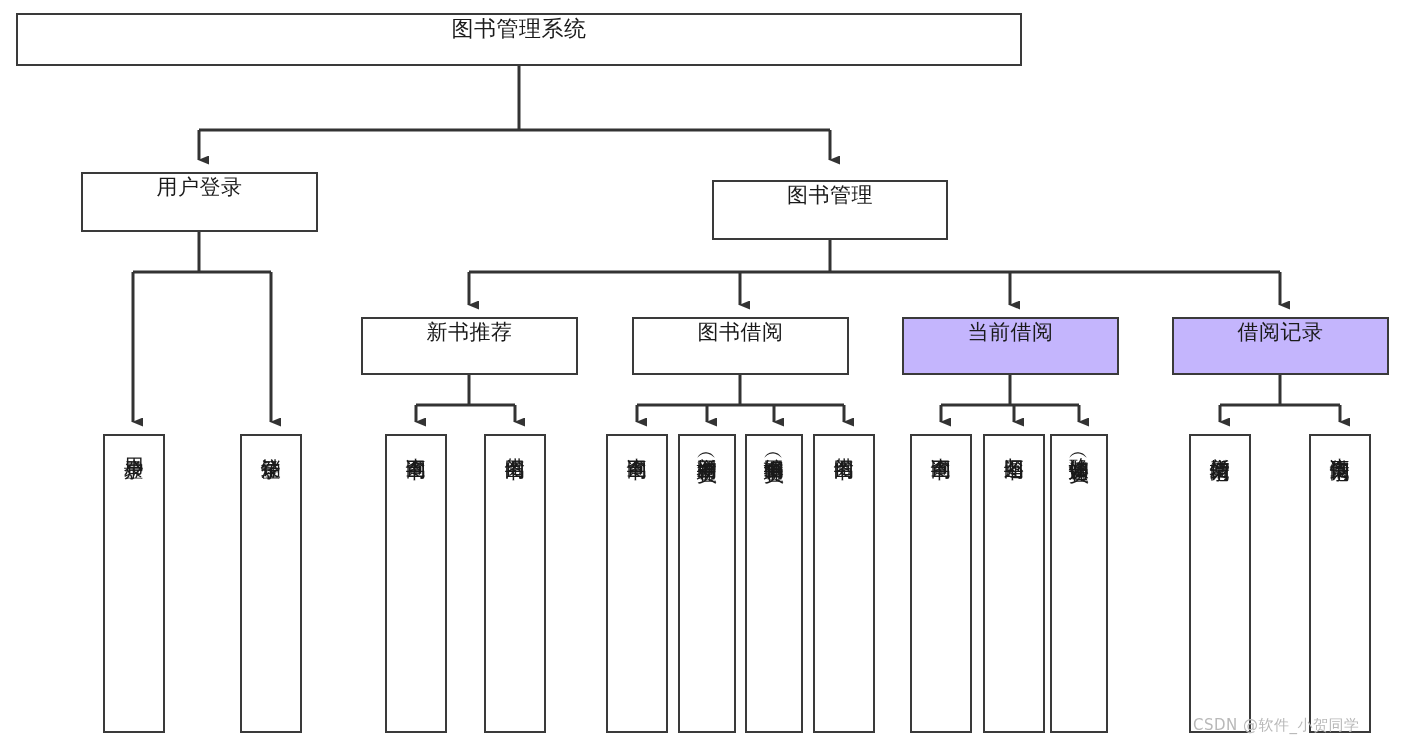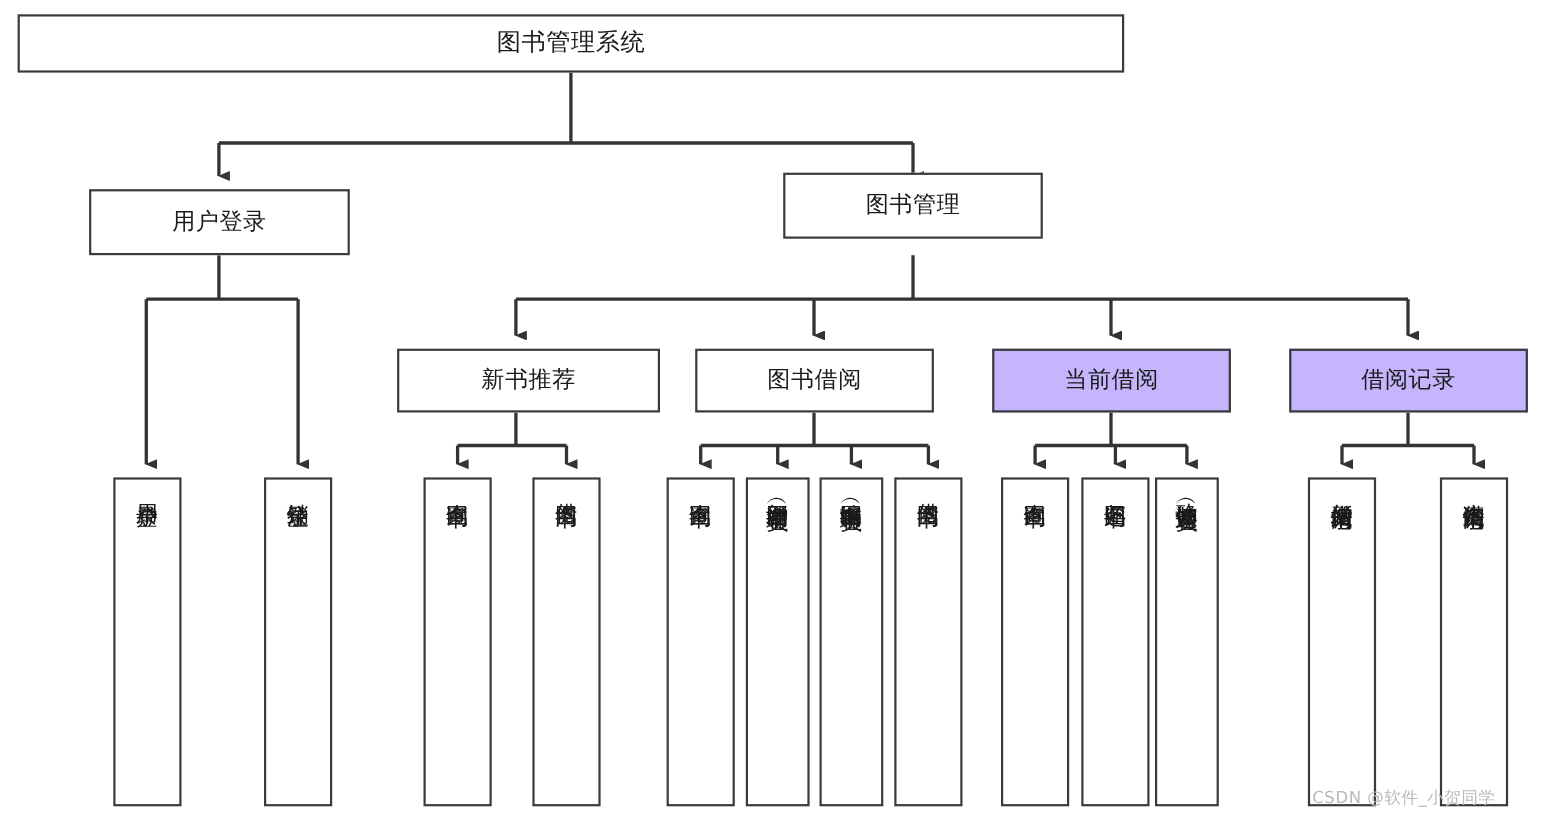"图书管理系统" .node { align-items: center -> flex-start }
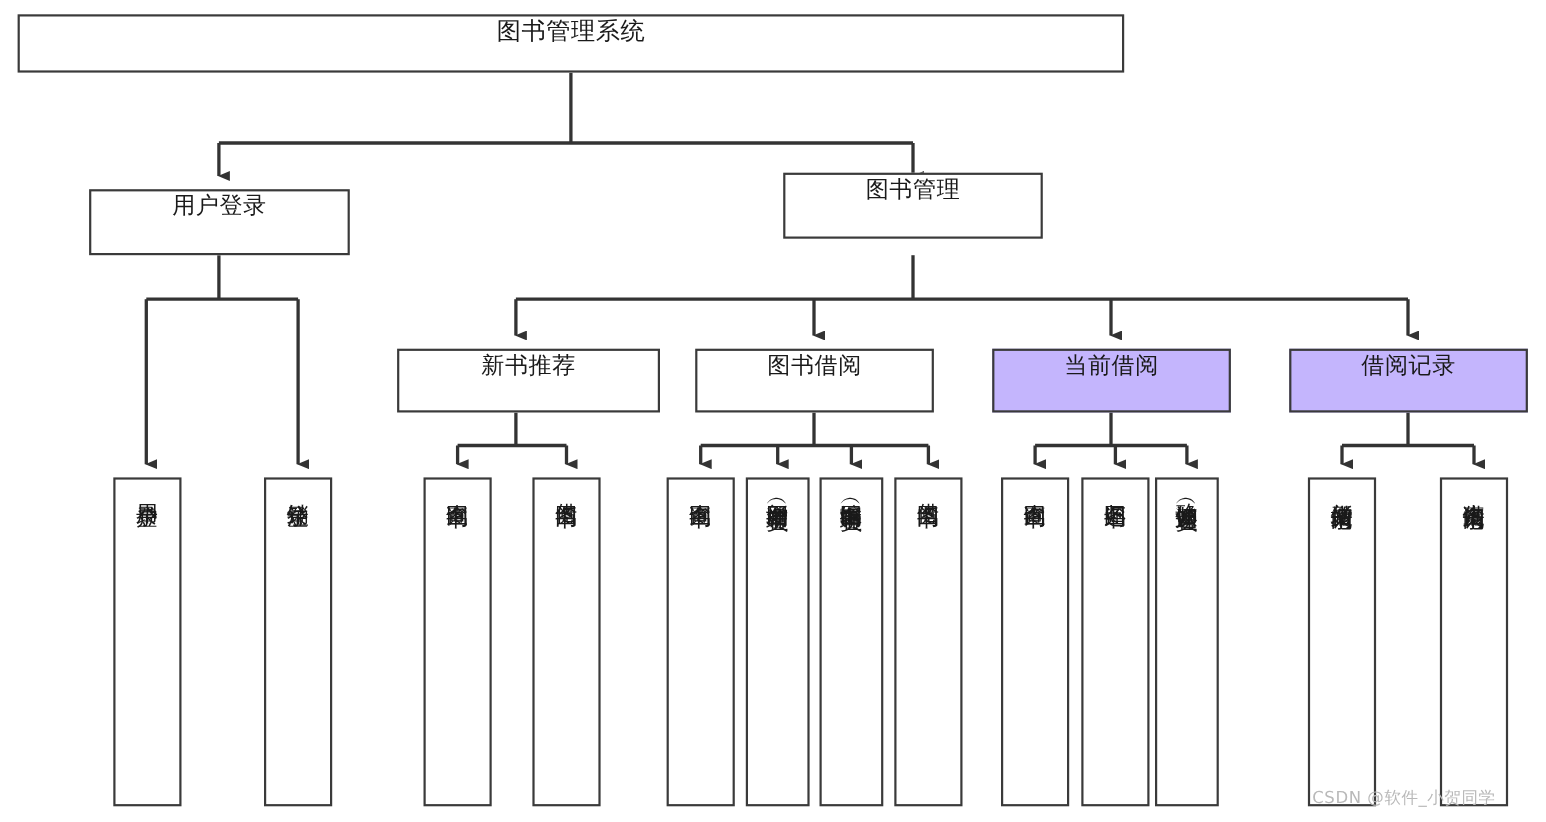"图书管理" div.node { top: 157px -> 180px }
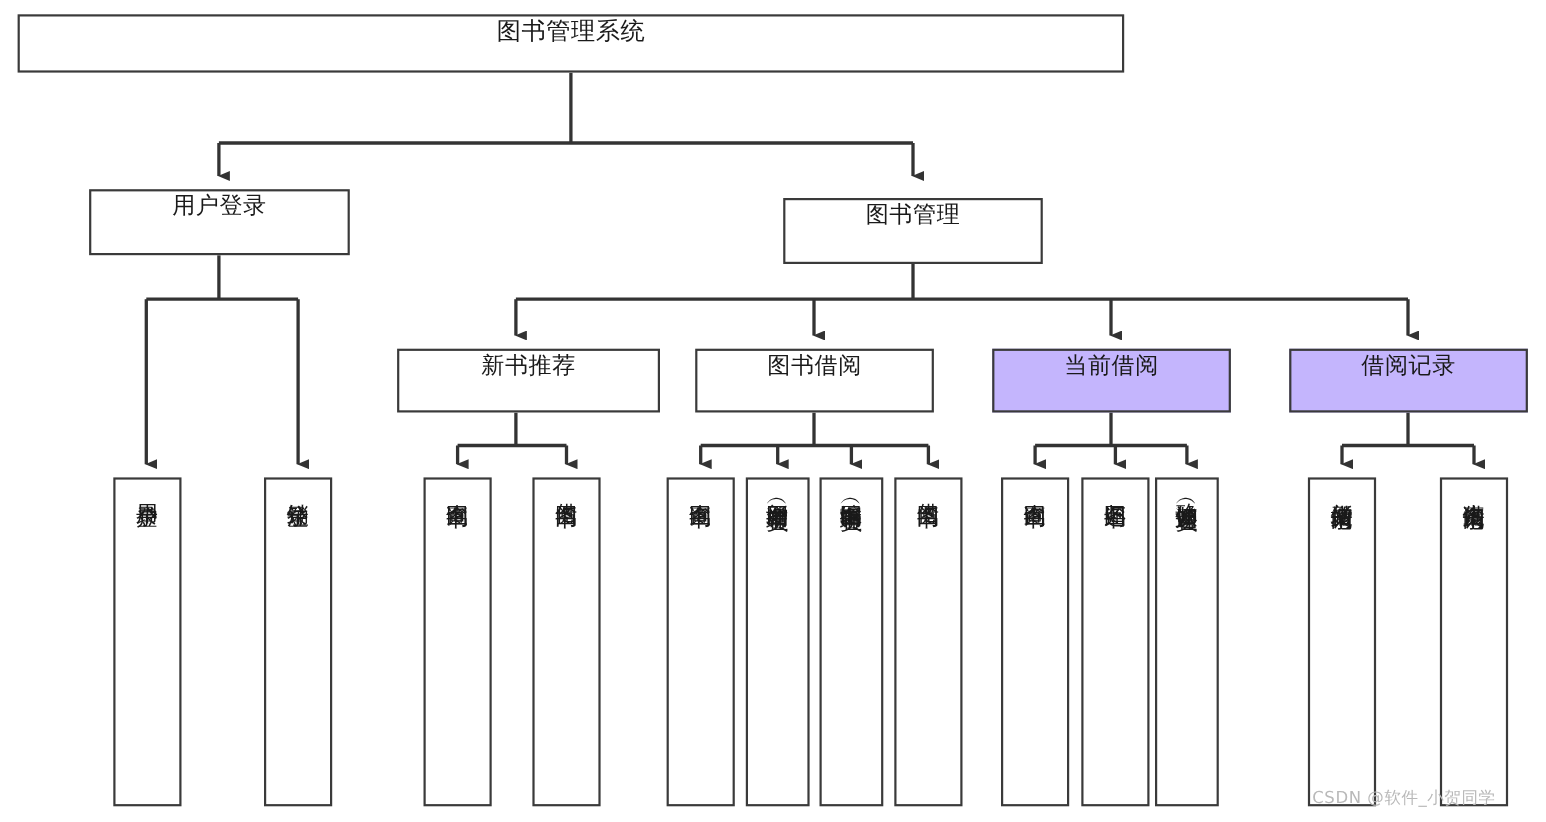"新书推荐" div.node { width: 239px -> 217px }
